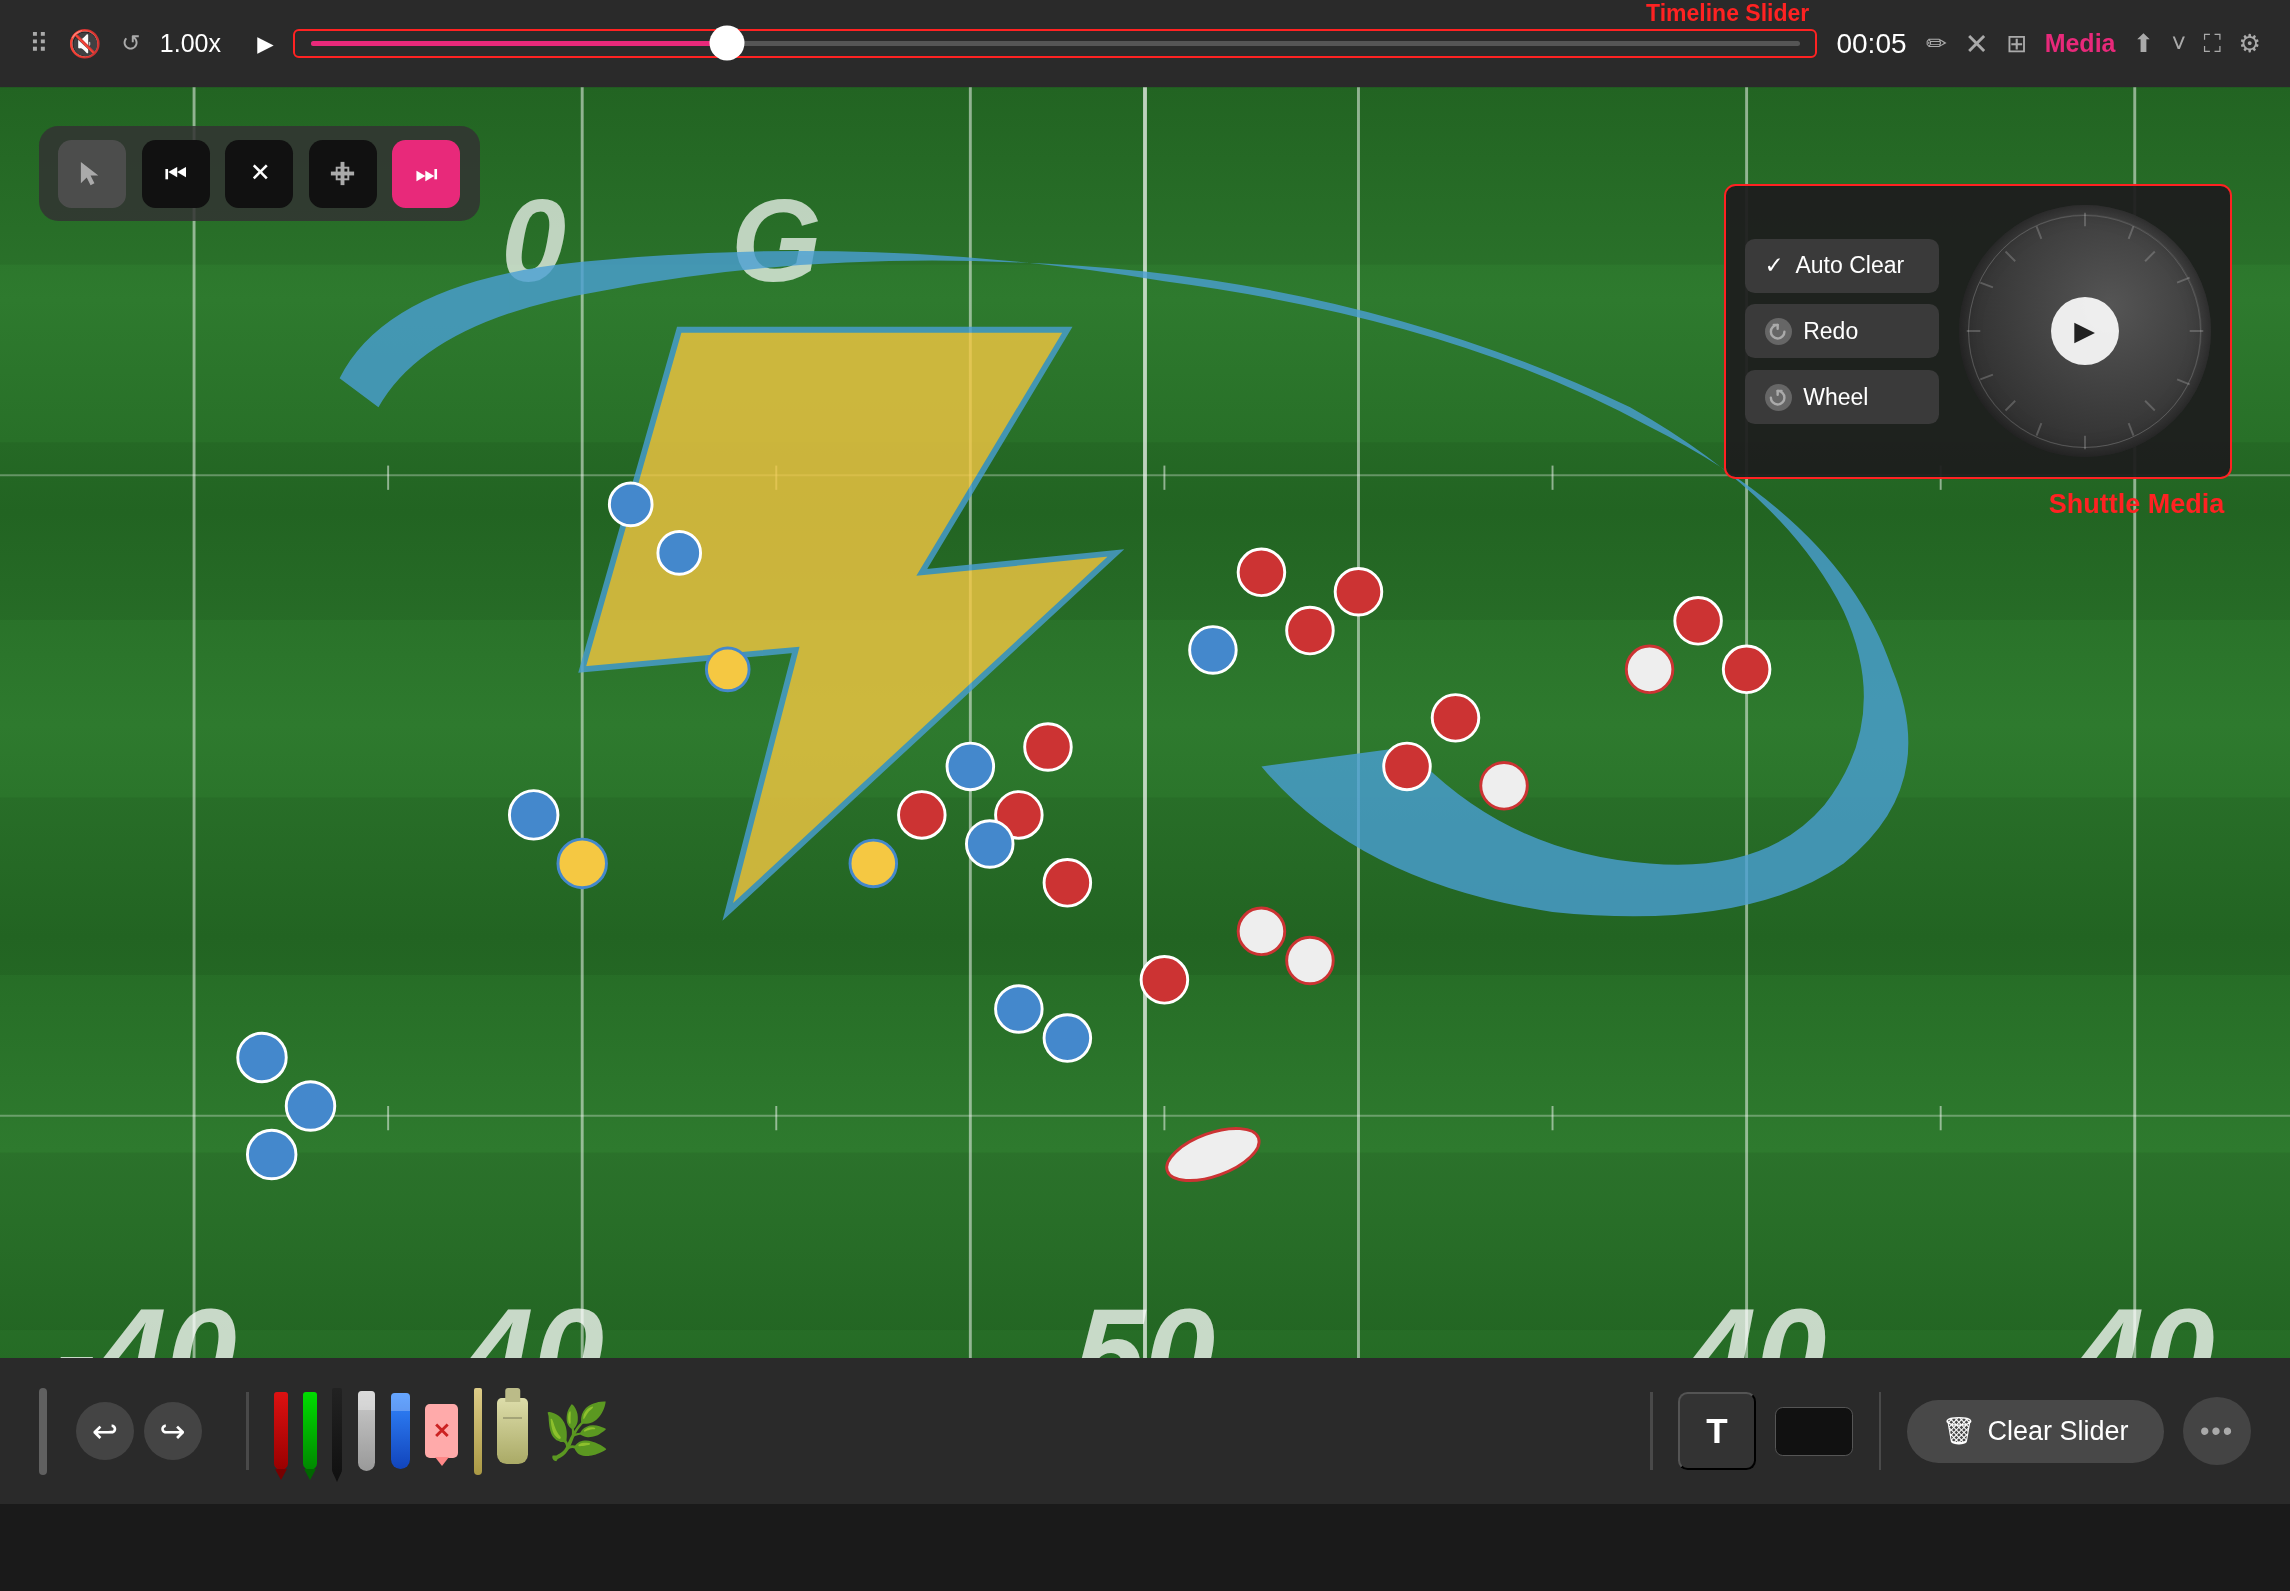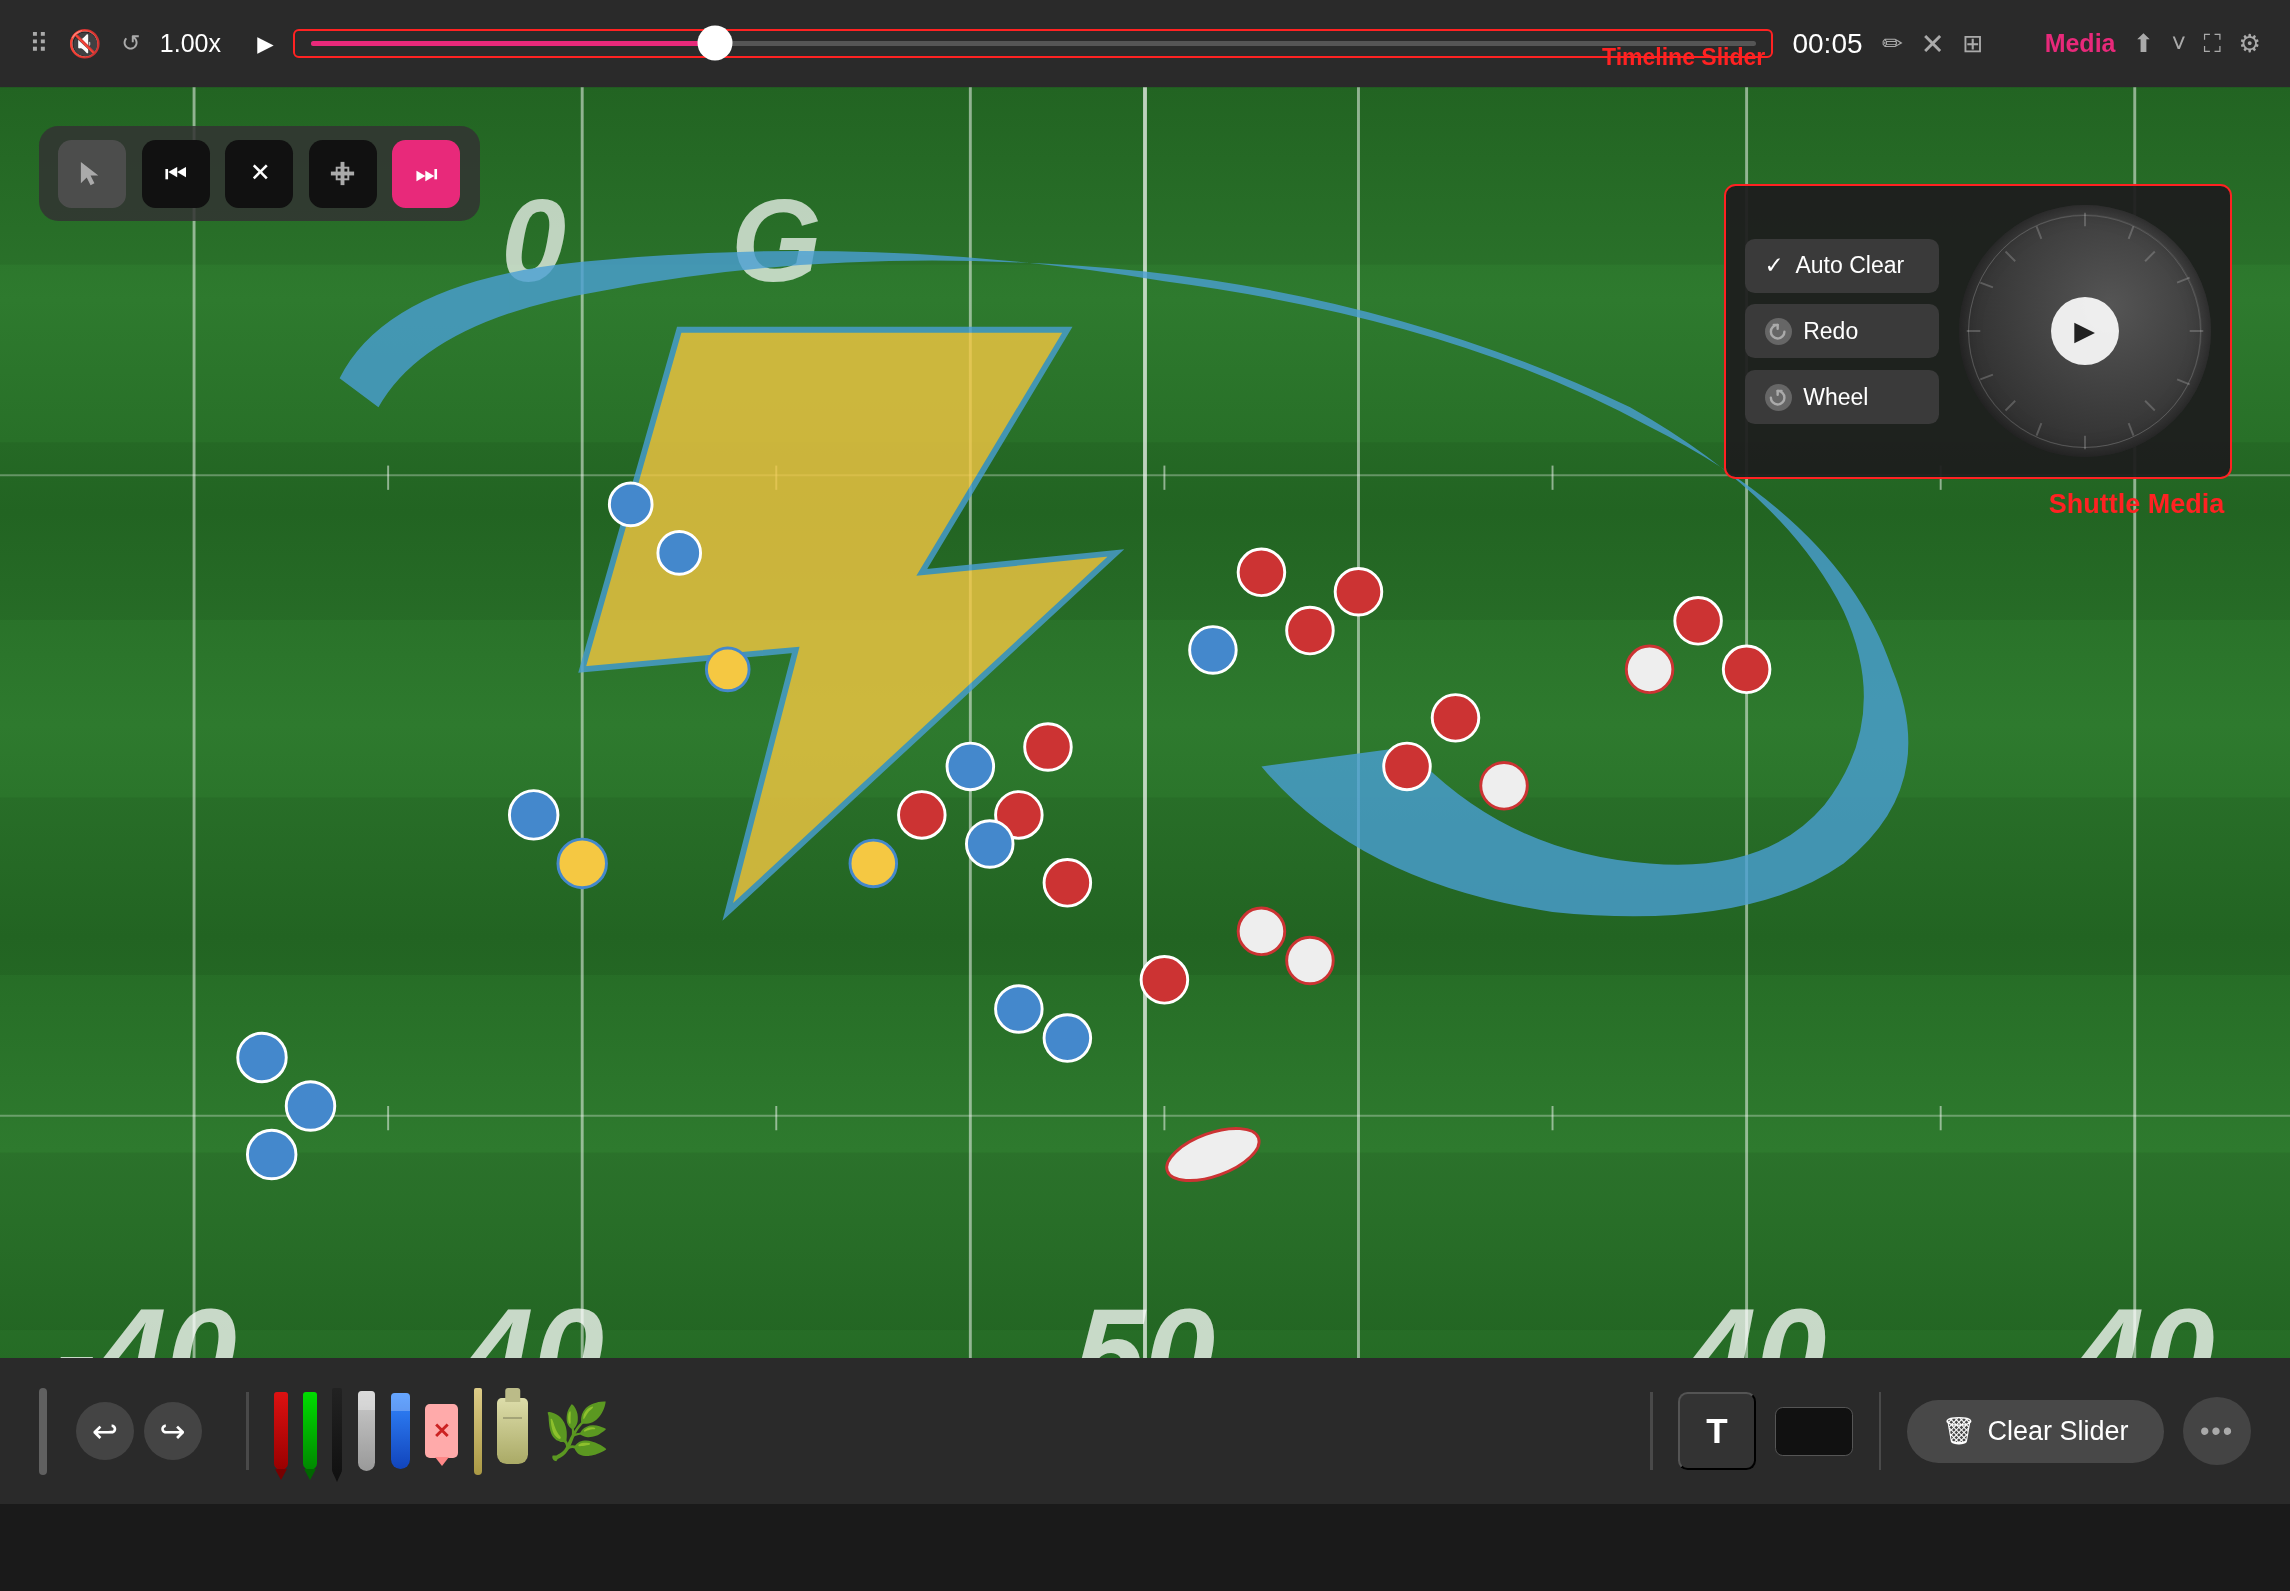"Timeline Slider" .timeline-label { margin-top: 44px -> none }
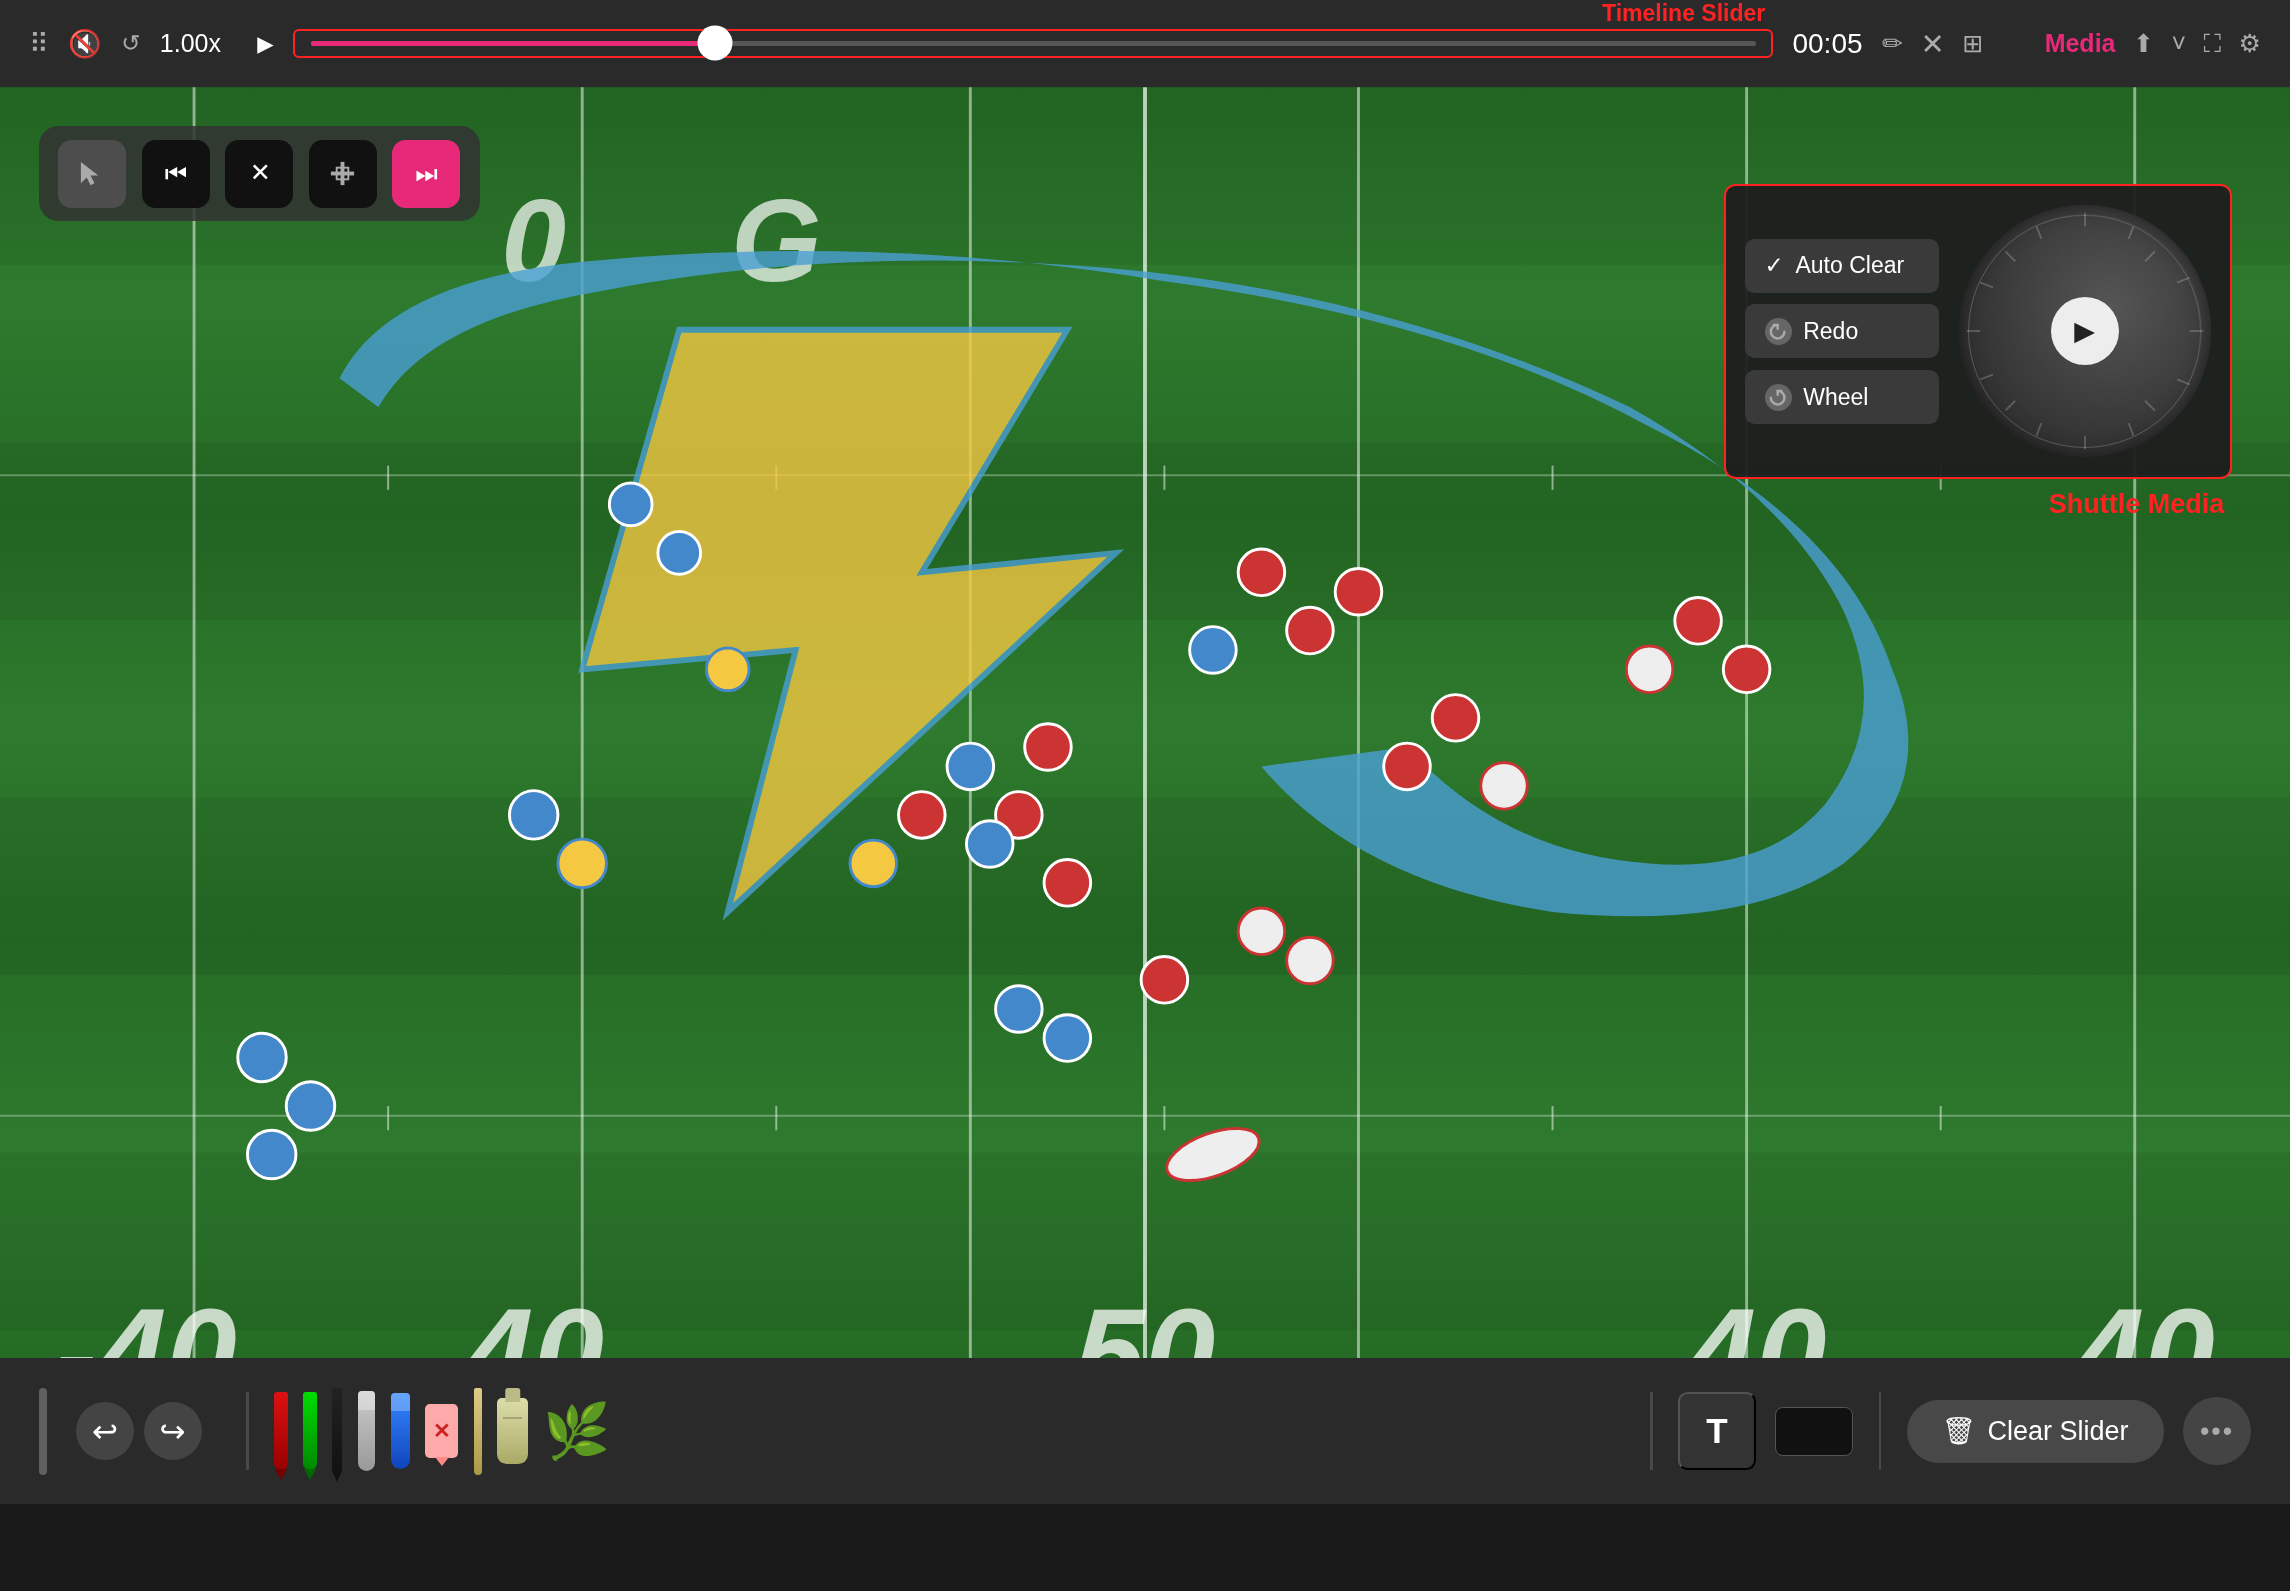"Media" .media-btn { margin-left: 44px -> none }
